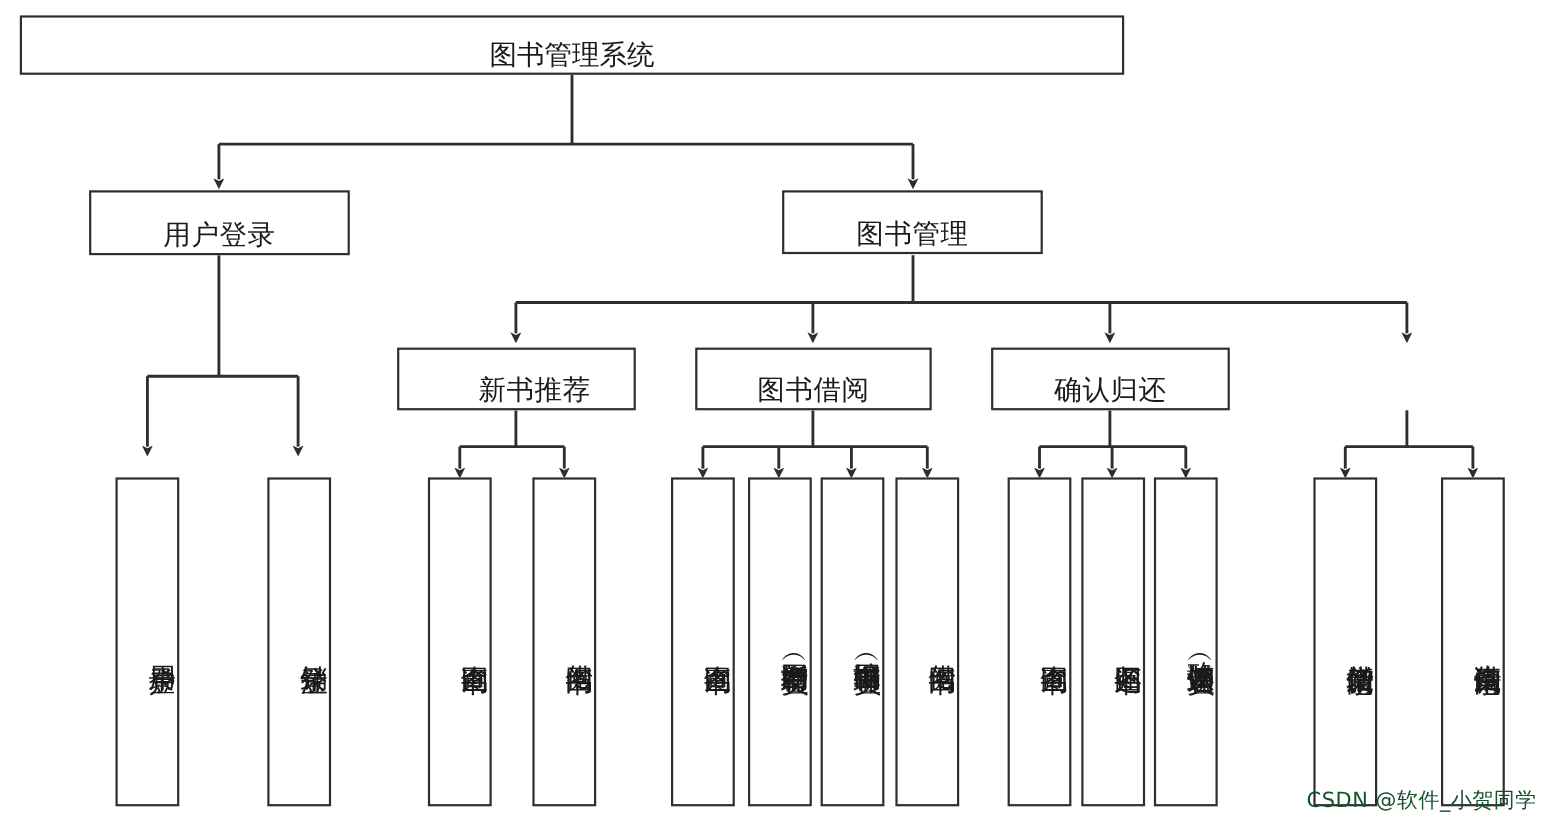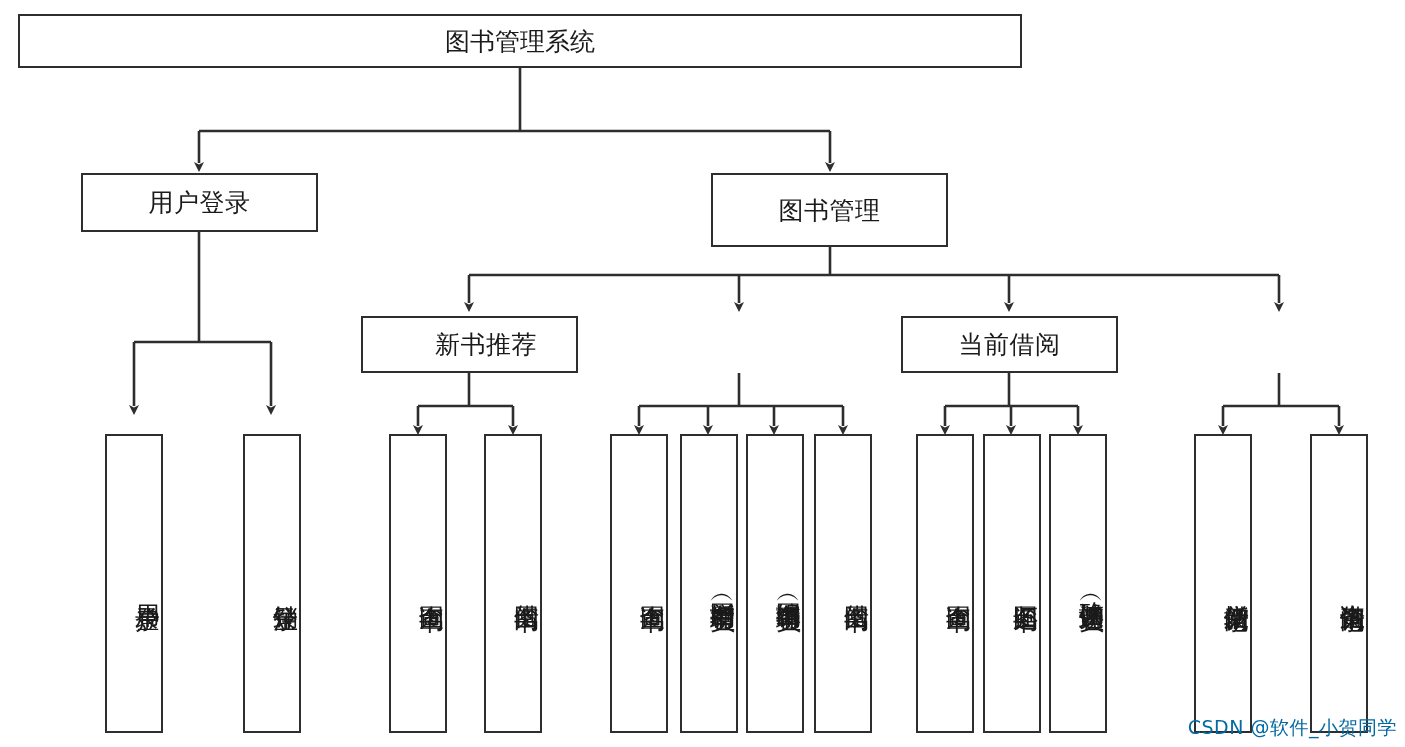"图书管理系统" .node { align-items: center -> flex-end }
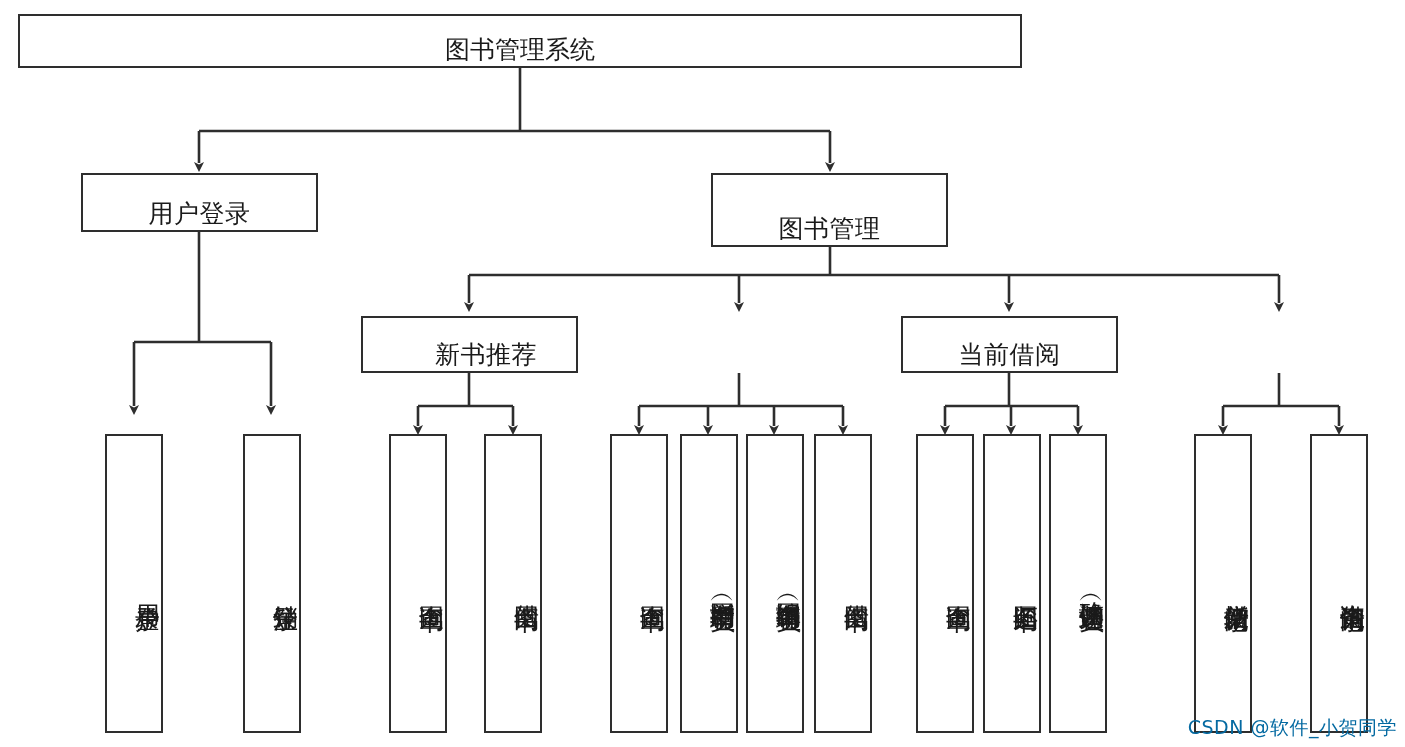"图书管理" div.node { height: 74px -> 58px }
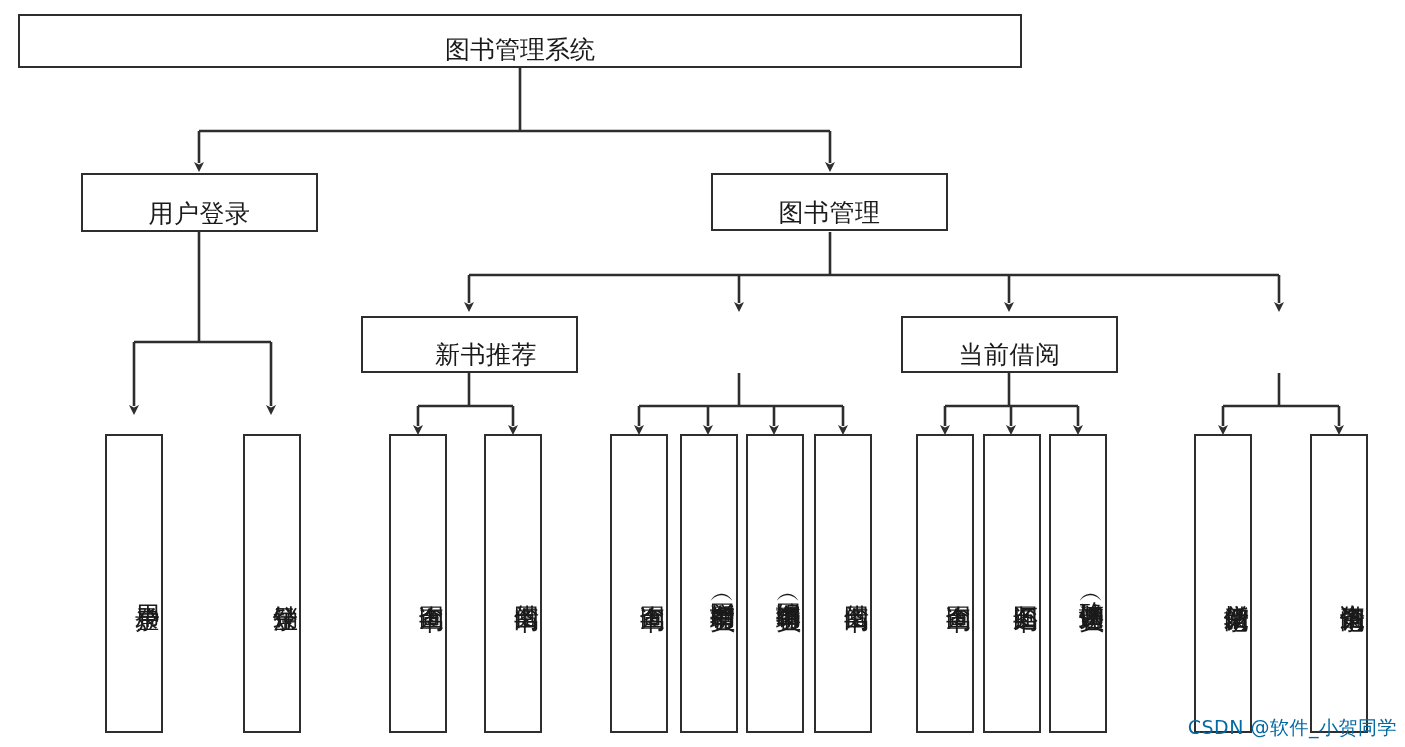"图书借阅" div.node { html: none -> <div> <span>图书借阅</span> </div> }
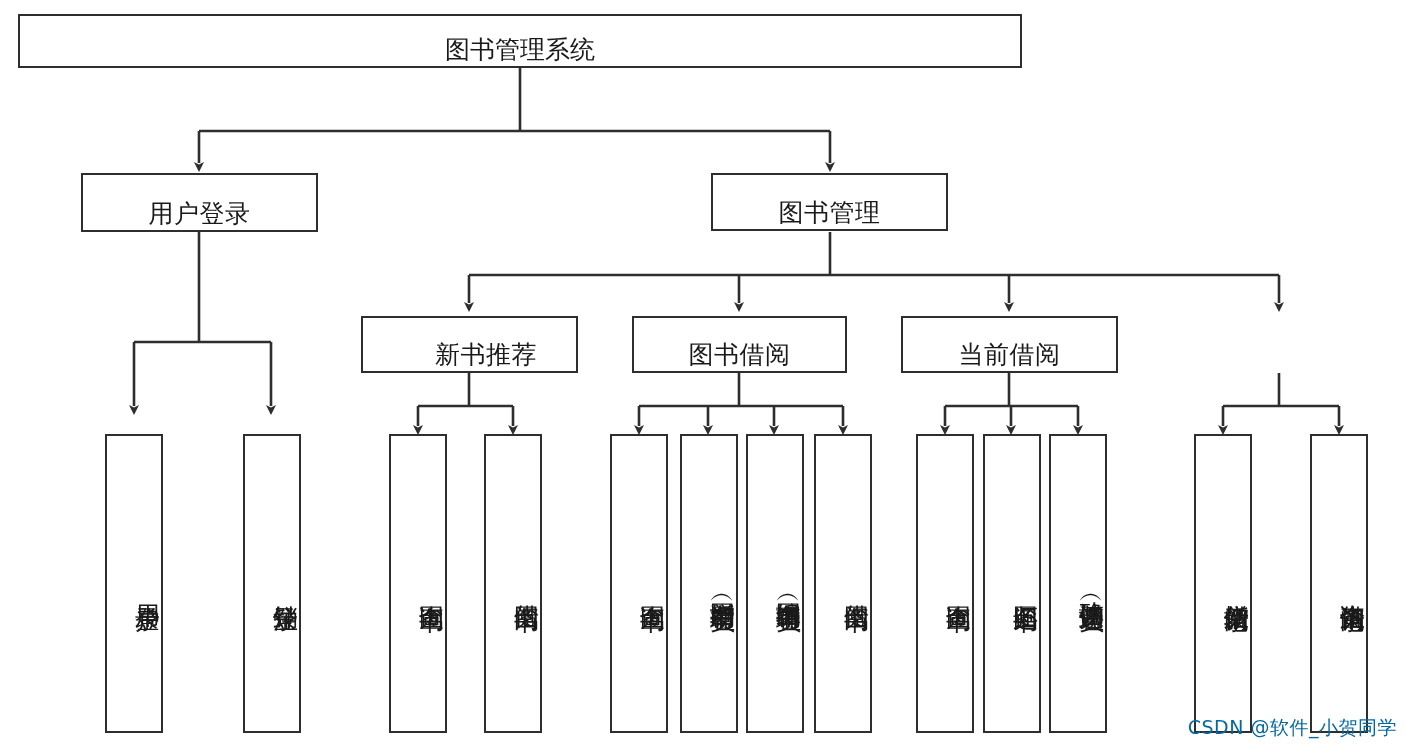"当前借阅" span { text: 当前借阅 -> 确认归还 }
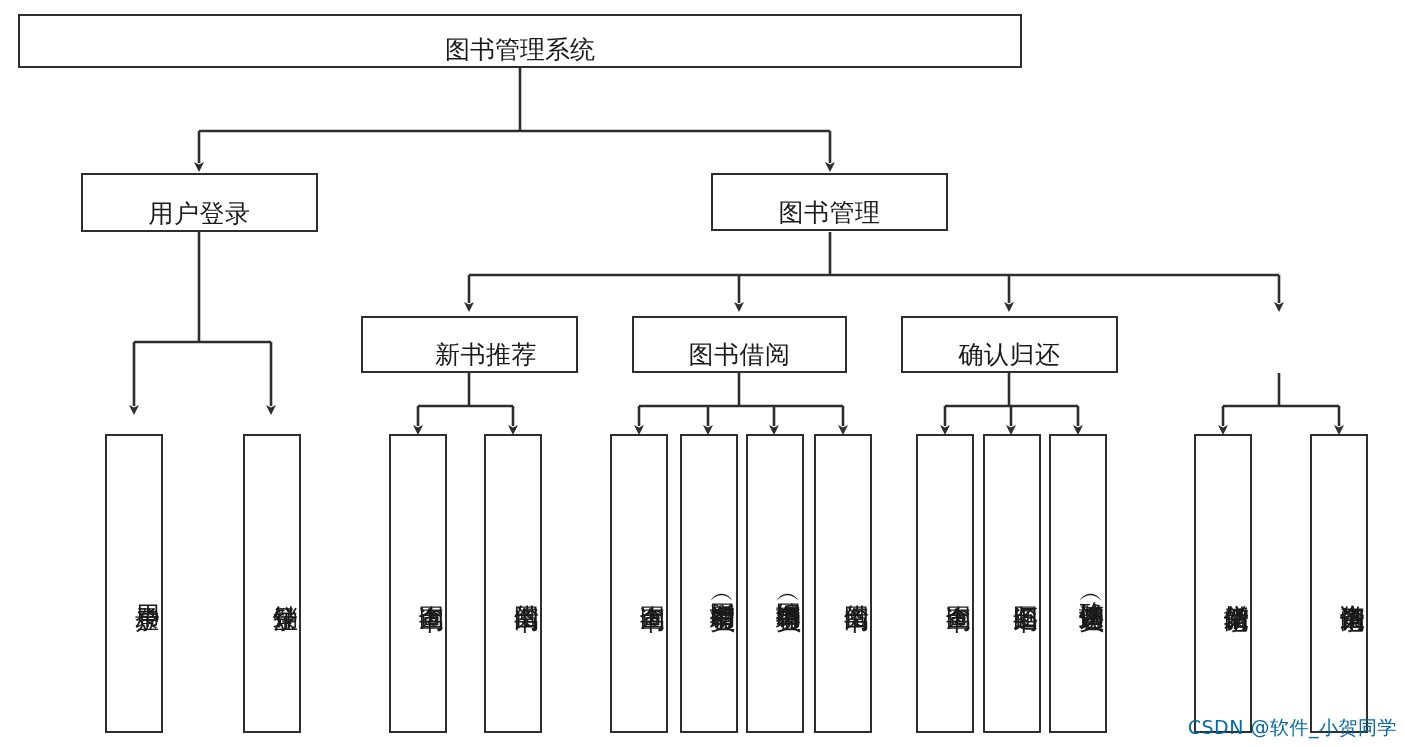"CSDN @软件_小贺同学" .watermark { color: #0369a1 -> #14532d }
